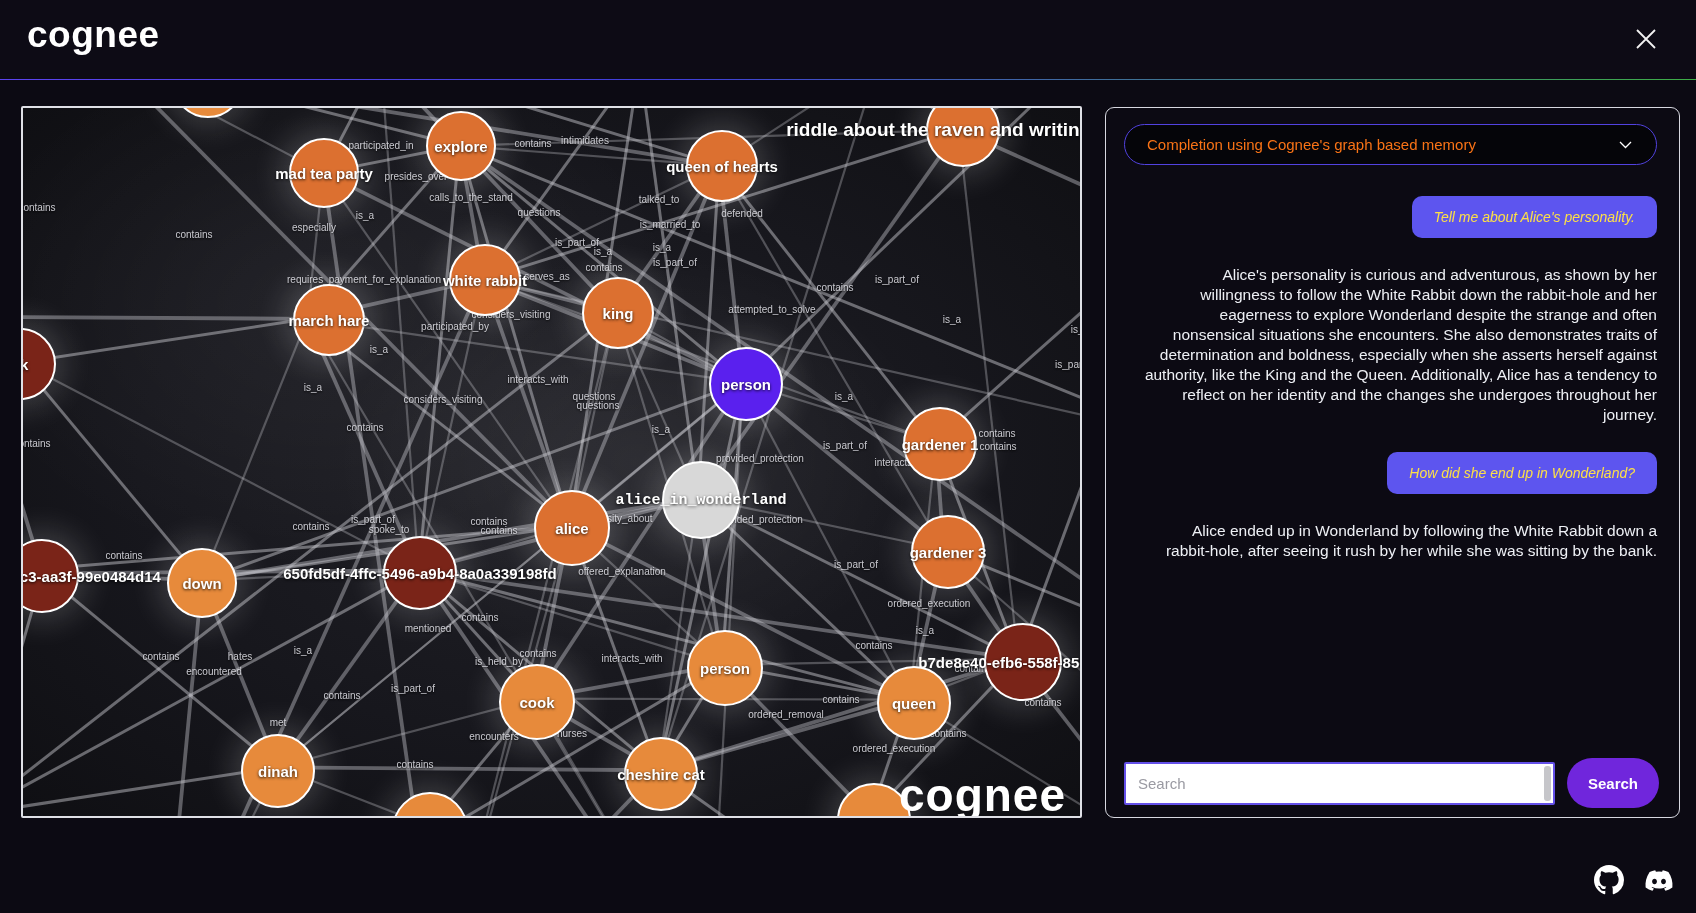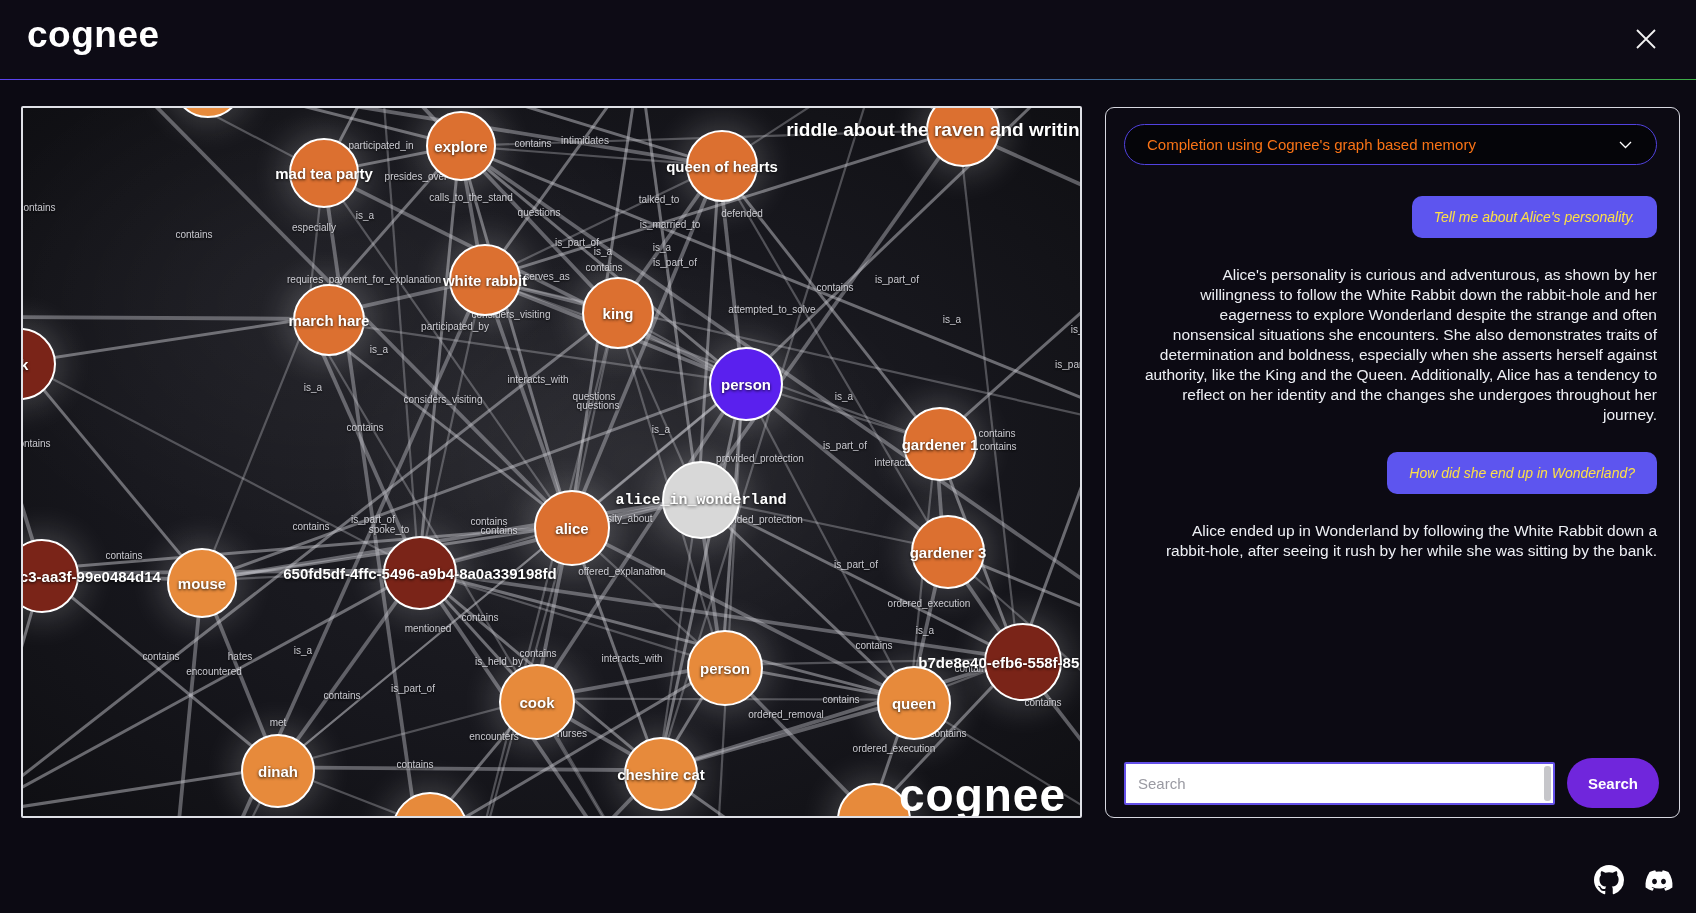"mouse" span.nlabel { text: mouse -> down }
